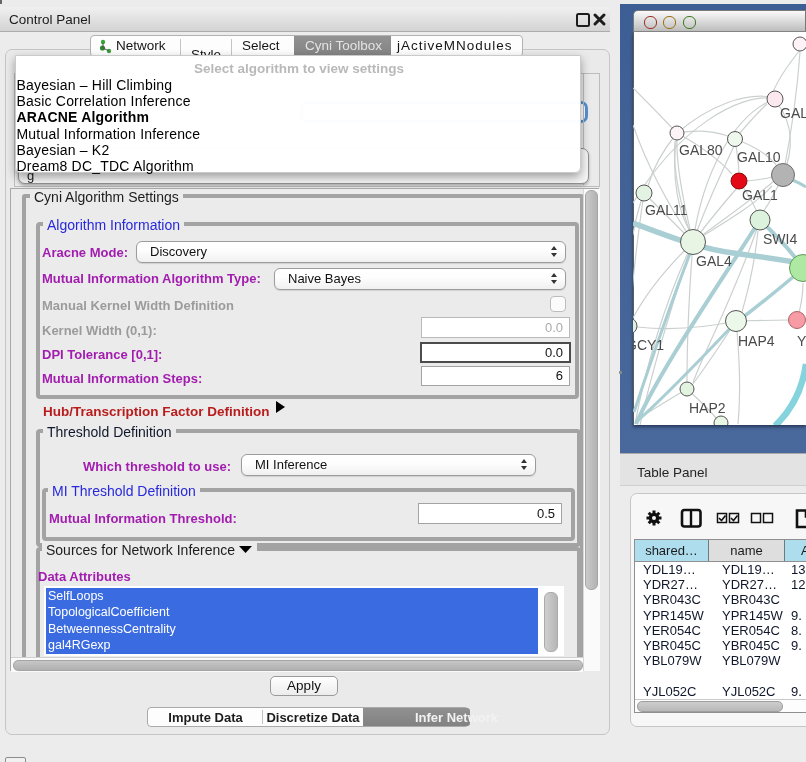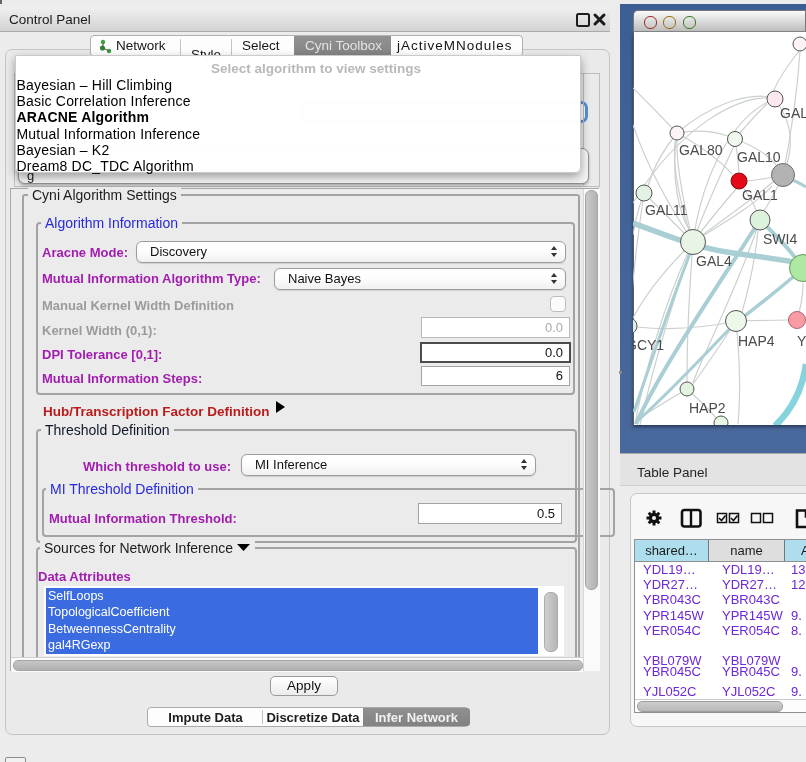"Select algorithm to view settings" div.abs { left: 17px -> 0 }
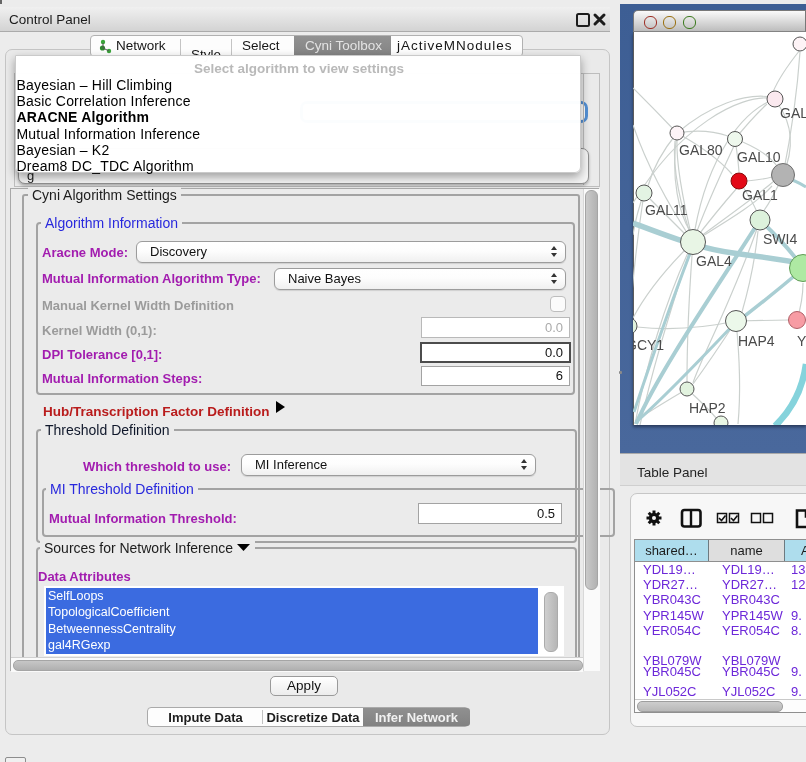"Cyni Algorithm Settings" .grp { border: 2px solid #a3a3a3 -> 4px solid #a3a3a3 }
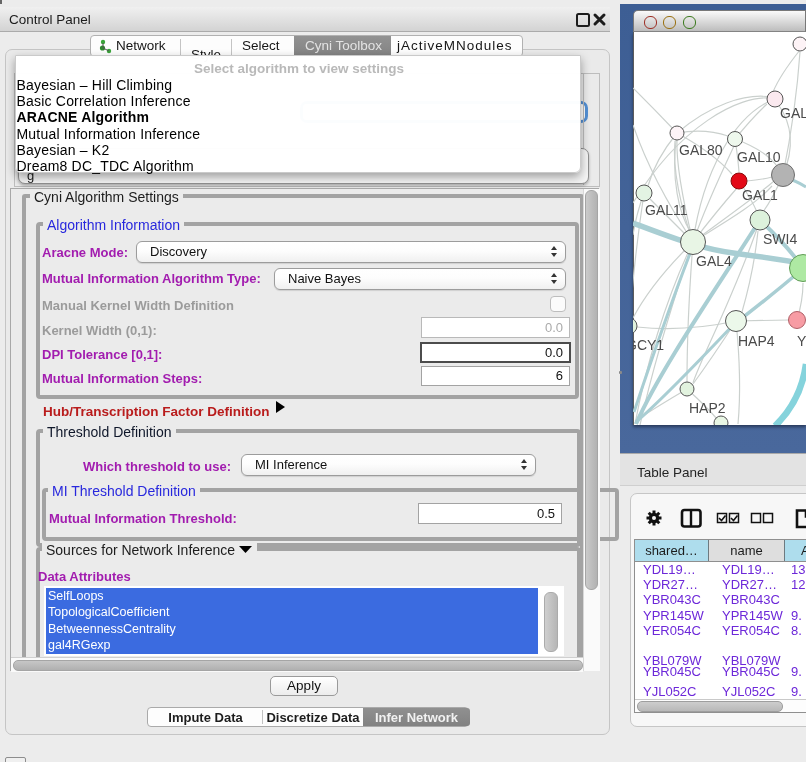"MI Threshold Definition" div.grp { padding-left: 44px -> none }
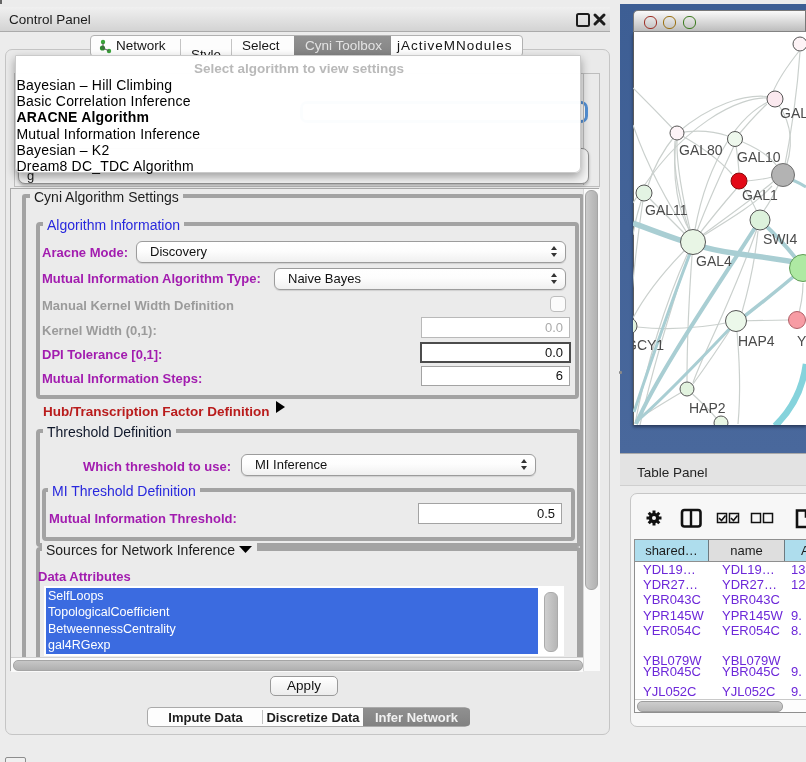"YDL19…" .tr { color: #6d28d9 -> #0f172a }
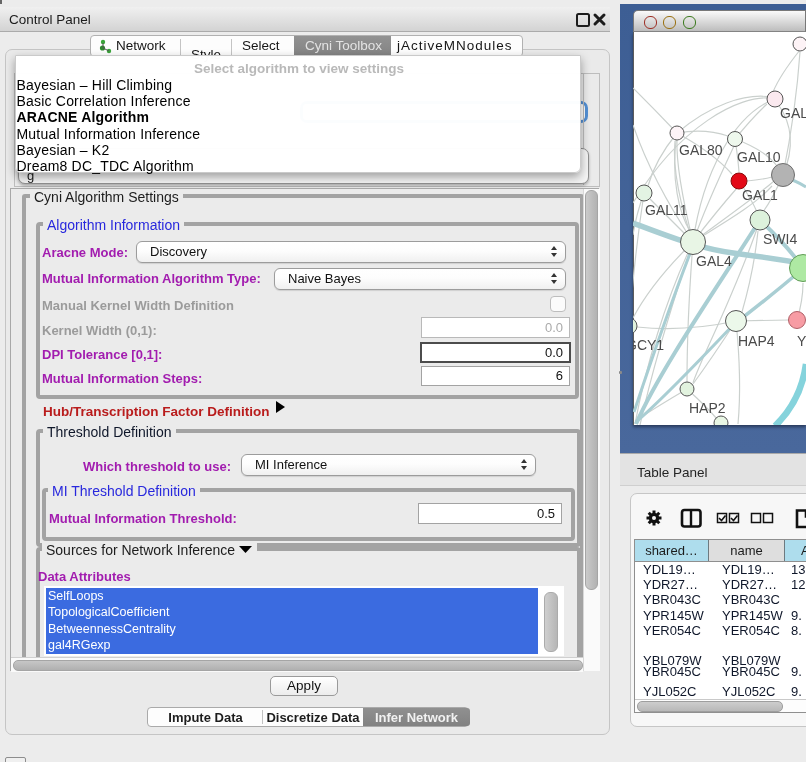"YBR045C" div.tr { top: 664px -> 638px }
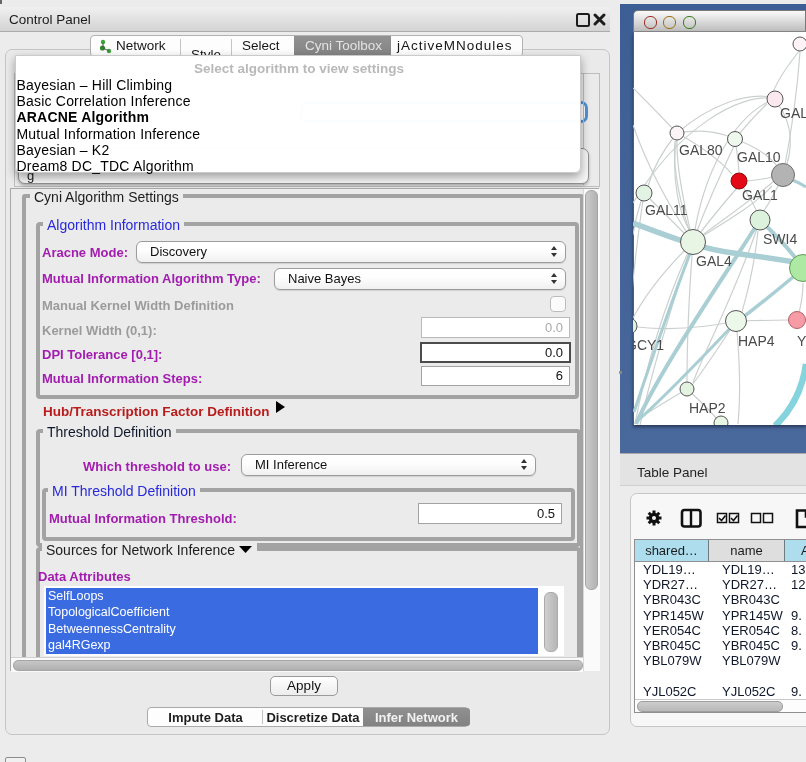"Infer Network" span.abs { padding-left: none -> 40px }
